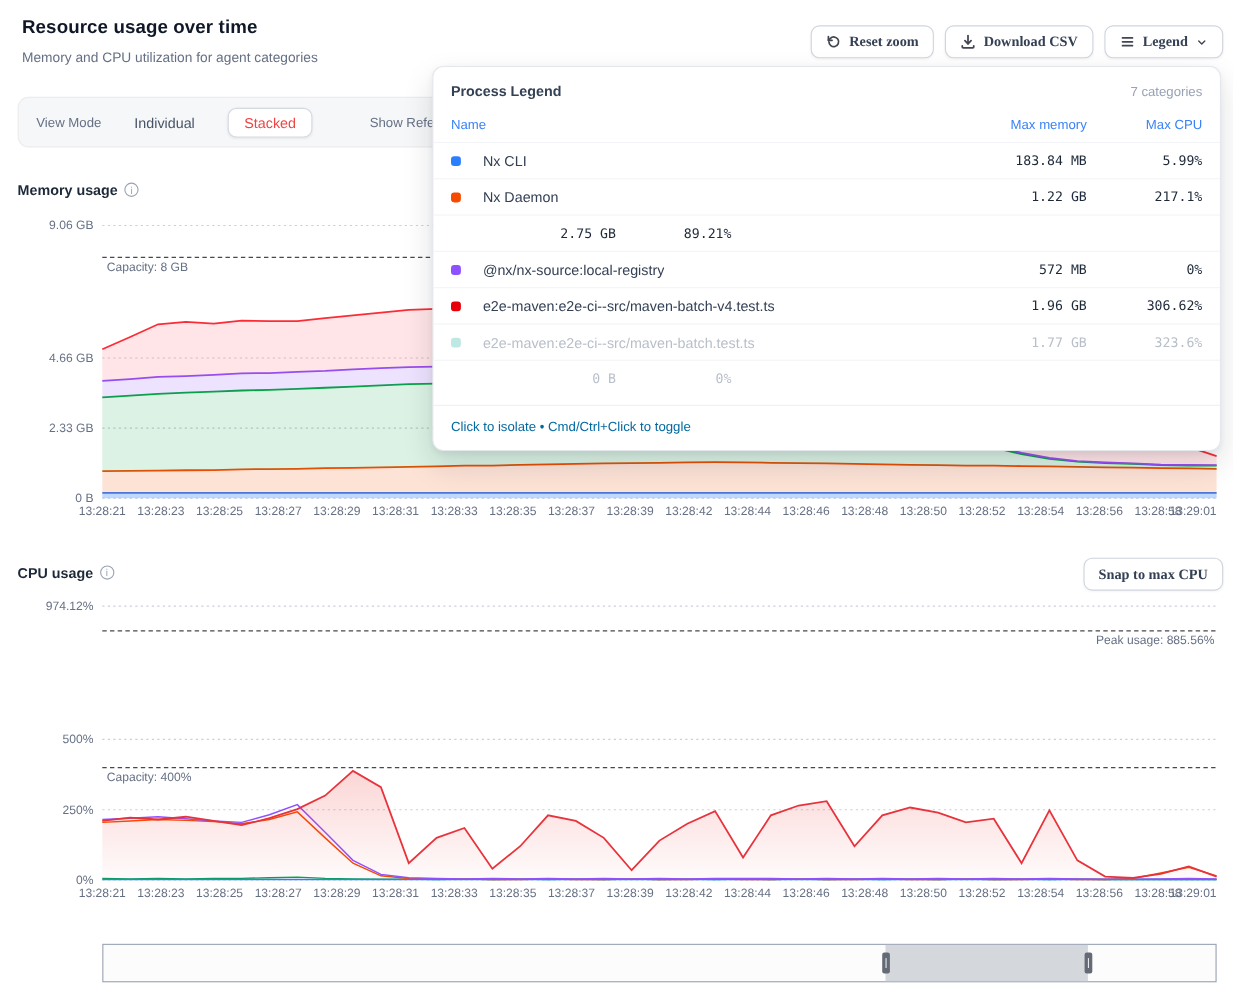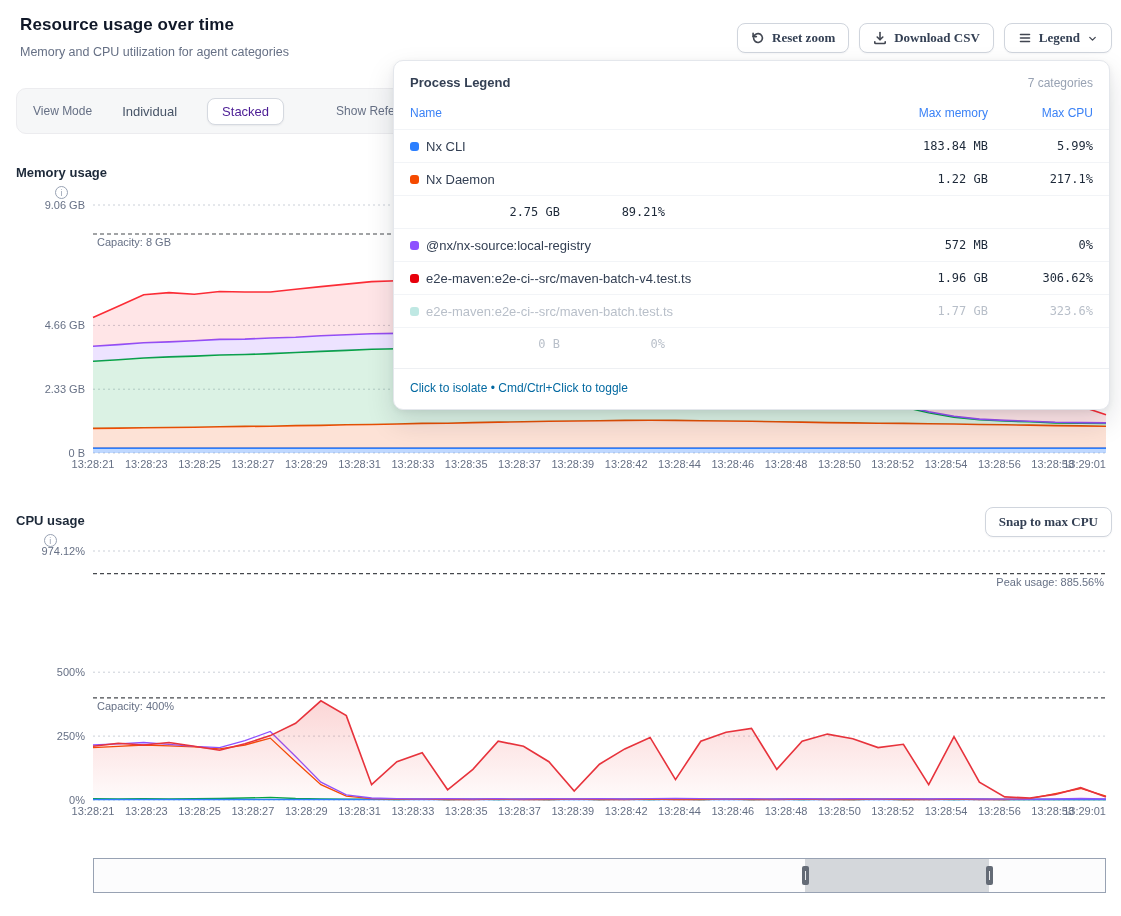"Stacked" .toolbar-option.selected { color: #4c1d95 -> #ef4444 }
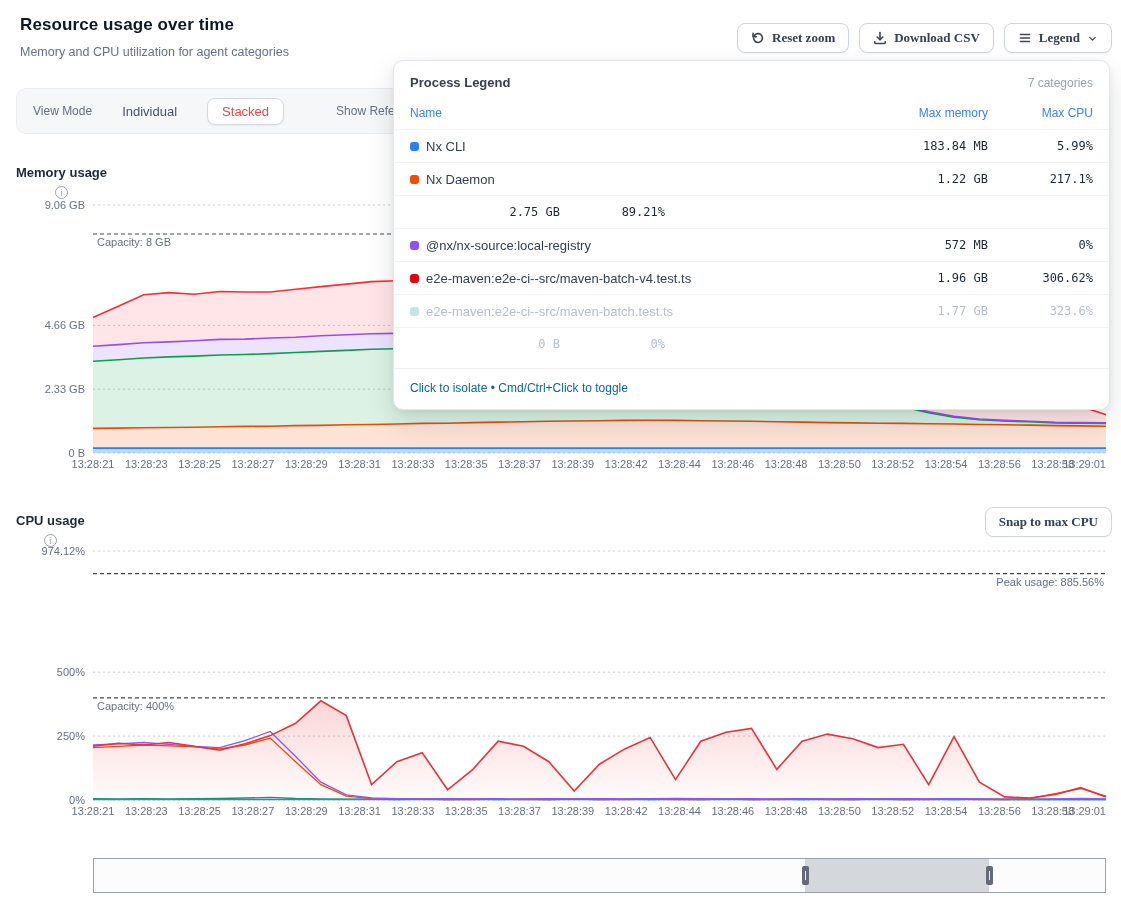"Nx CLI" .lp-name { gap: 7px -> 20px }
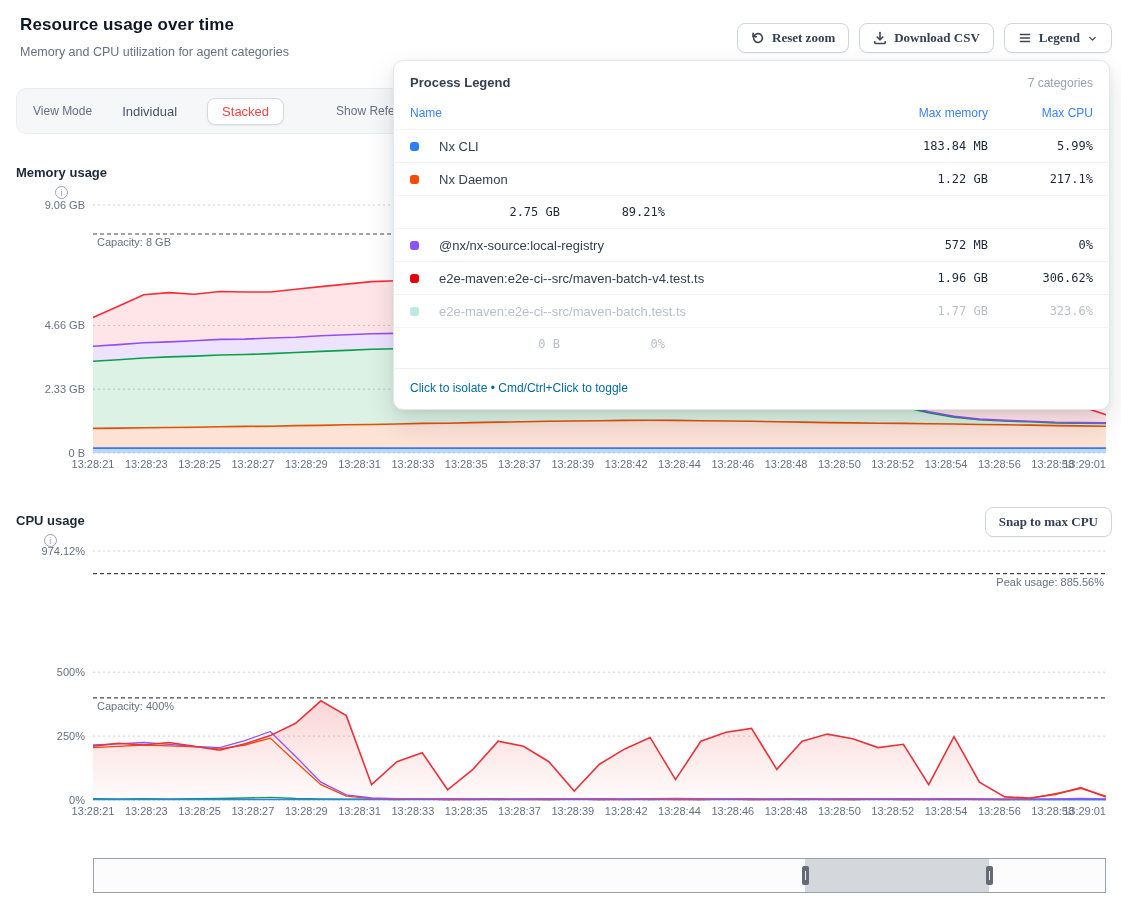"Memory usage" .section-title { flex-direction: column -> none }
